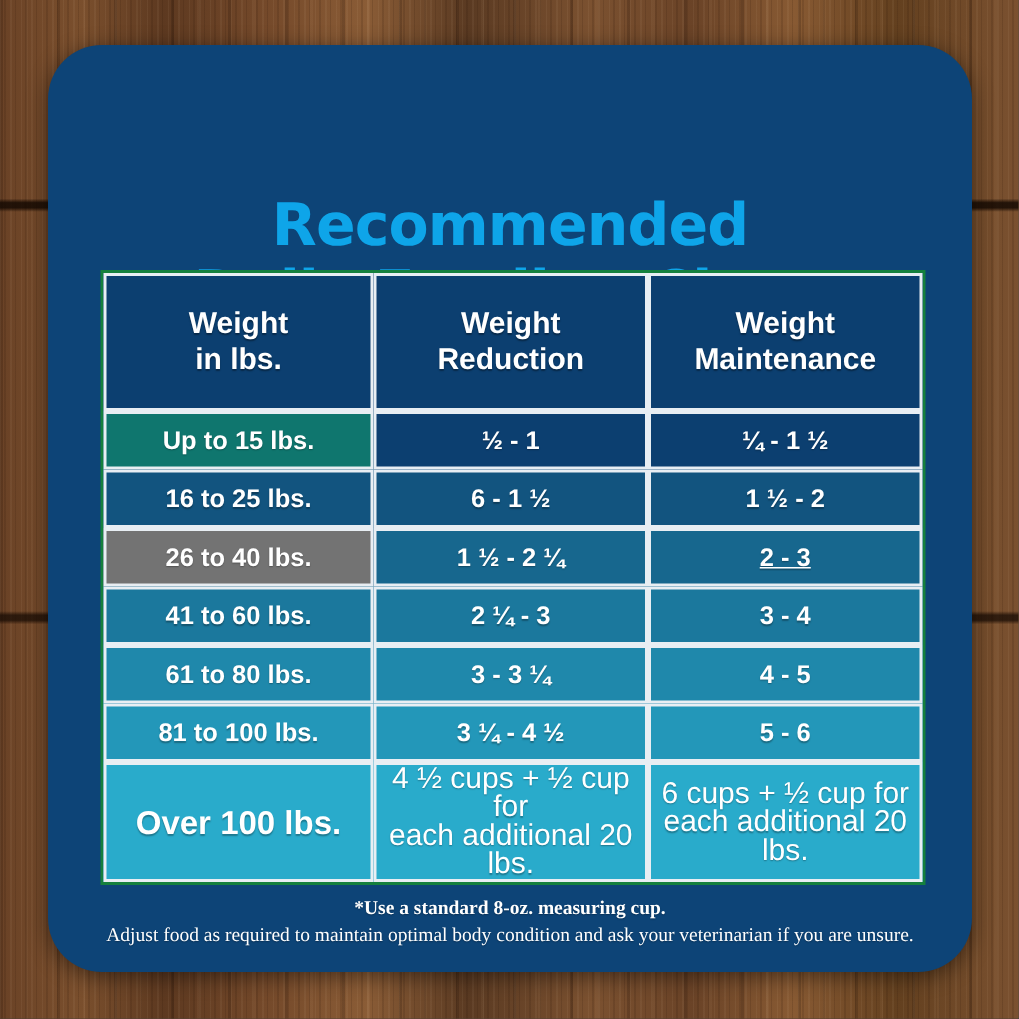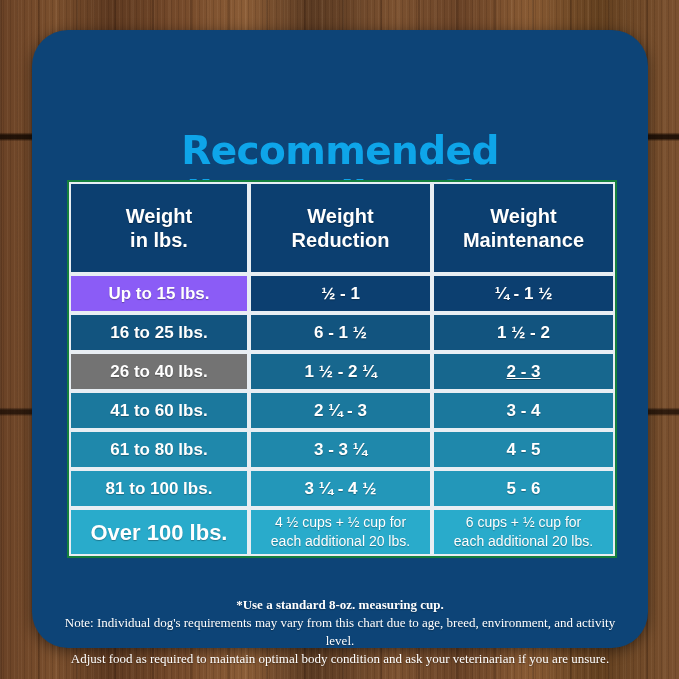"Up to 15 lbs." td { background-color: #8b5cf6 -> #0f766e }
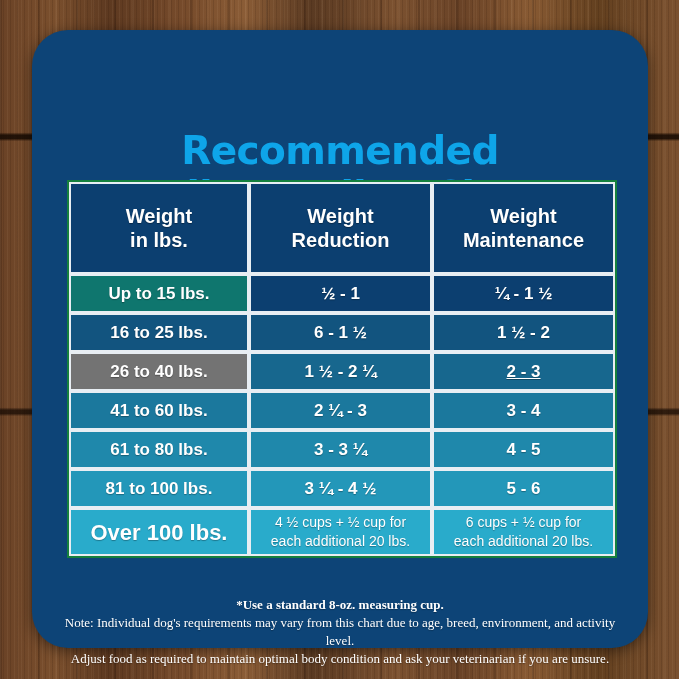"4 ½ cups + ½" #feeding-table tbody tr:last-child td { font-size: 14px -> 20px }
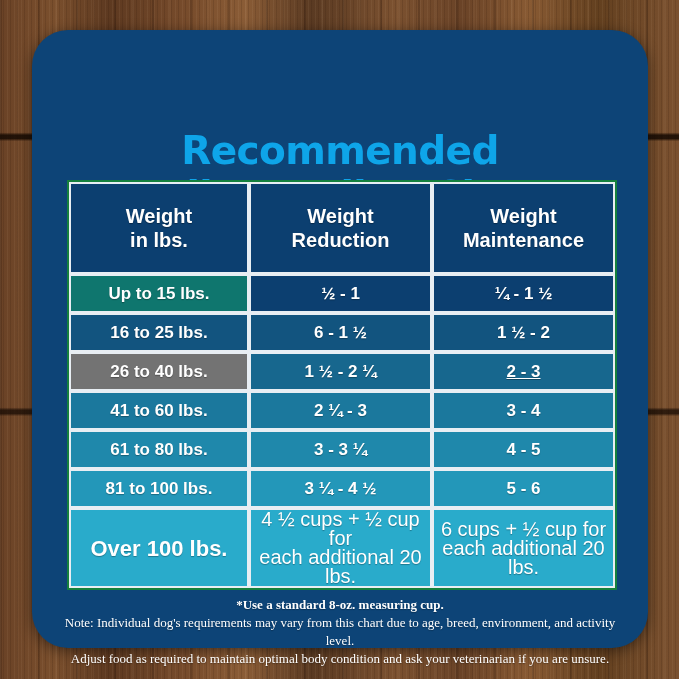"Note: Individual dog's requirements may" div.note-line { html: <div>Note: Individual dog's requirements may vary from this chart due to age, breed, environment, and activity level.</div> -> none }
